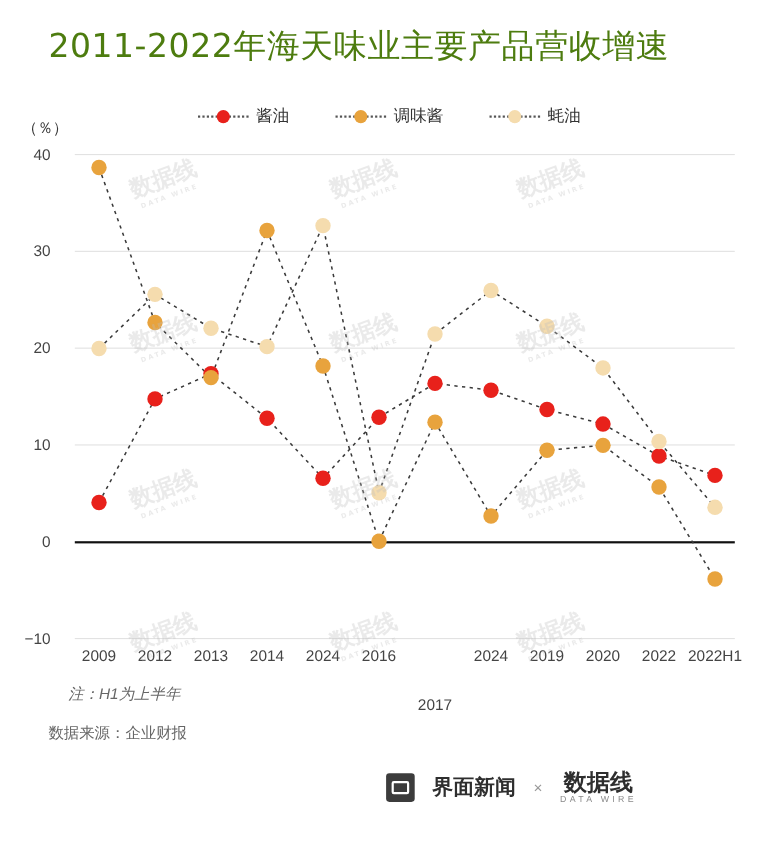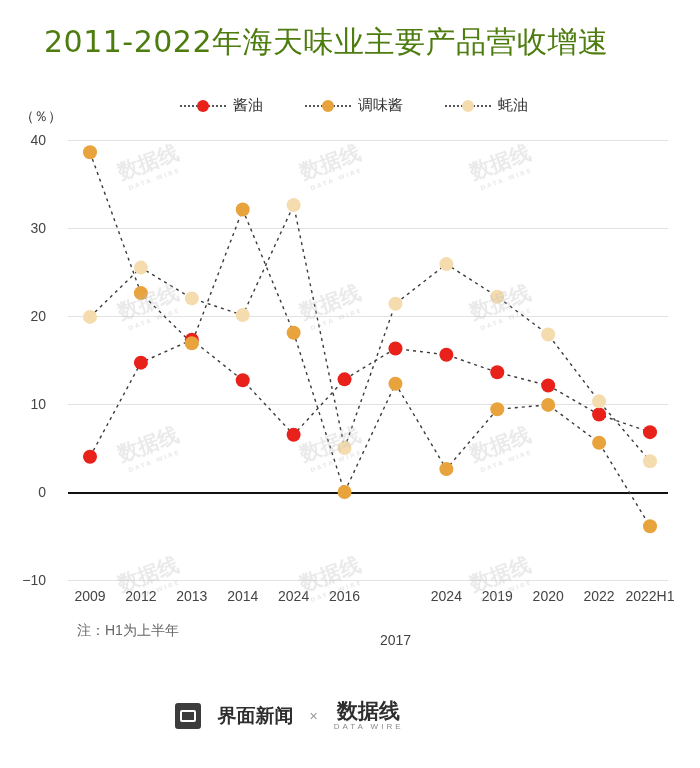"注：H1为上半年" .note1 { font-style: none -> italic; left: 77px -> 62px }
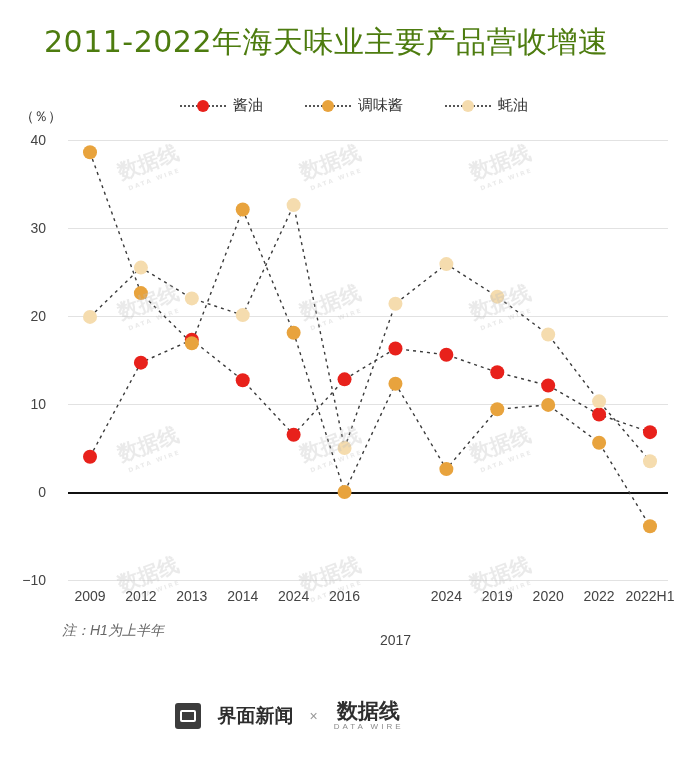"数据来源：企业财报" div.note { html: none -> <div>数据来源：企业财报</div> }
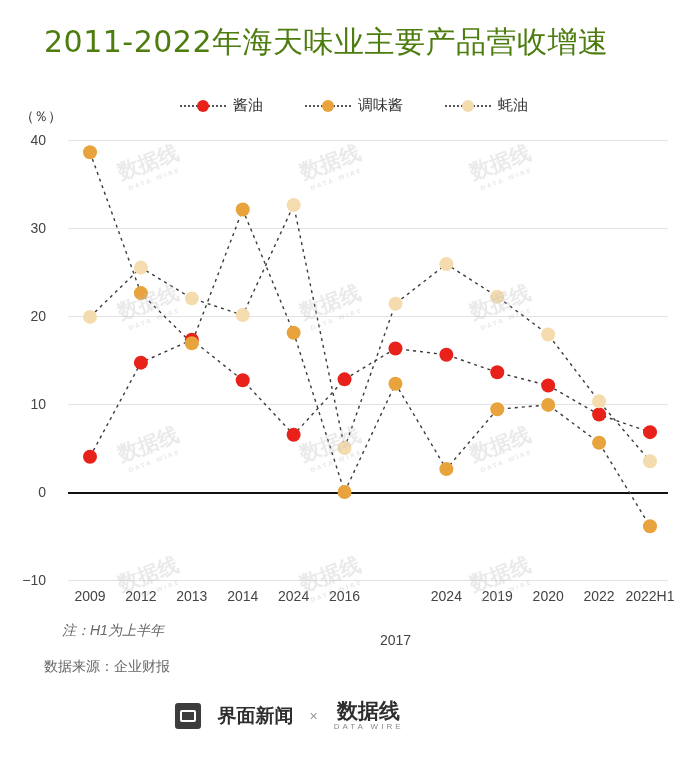"界面新闻" .footer { justify-content: center -> flex-end }
